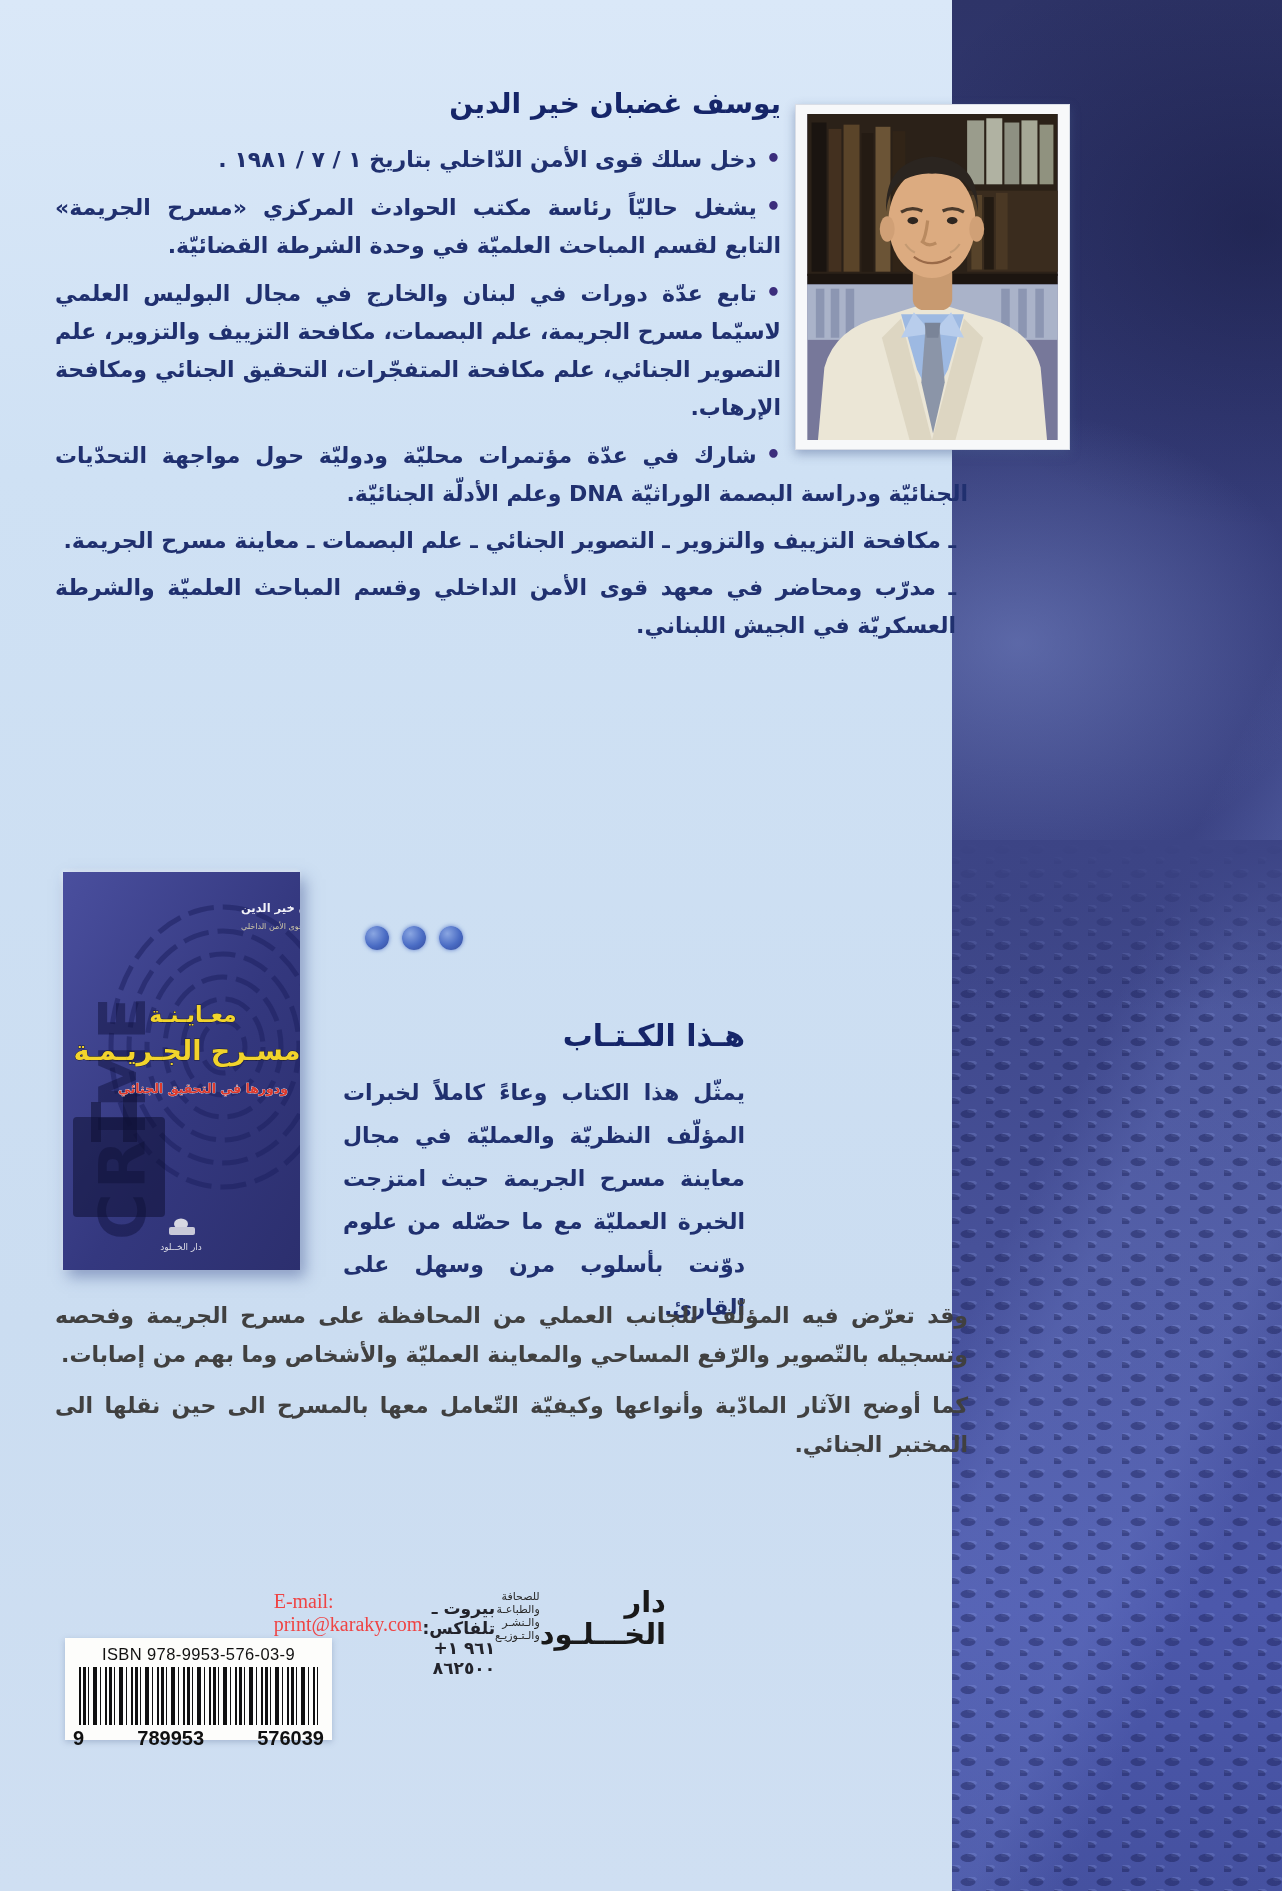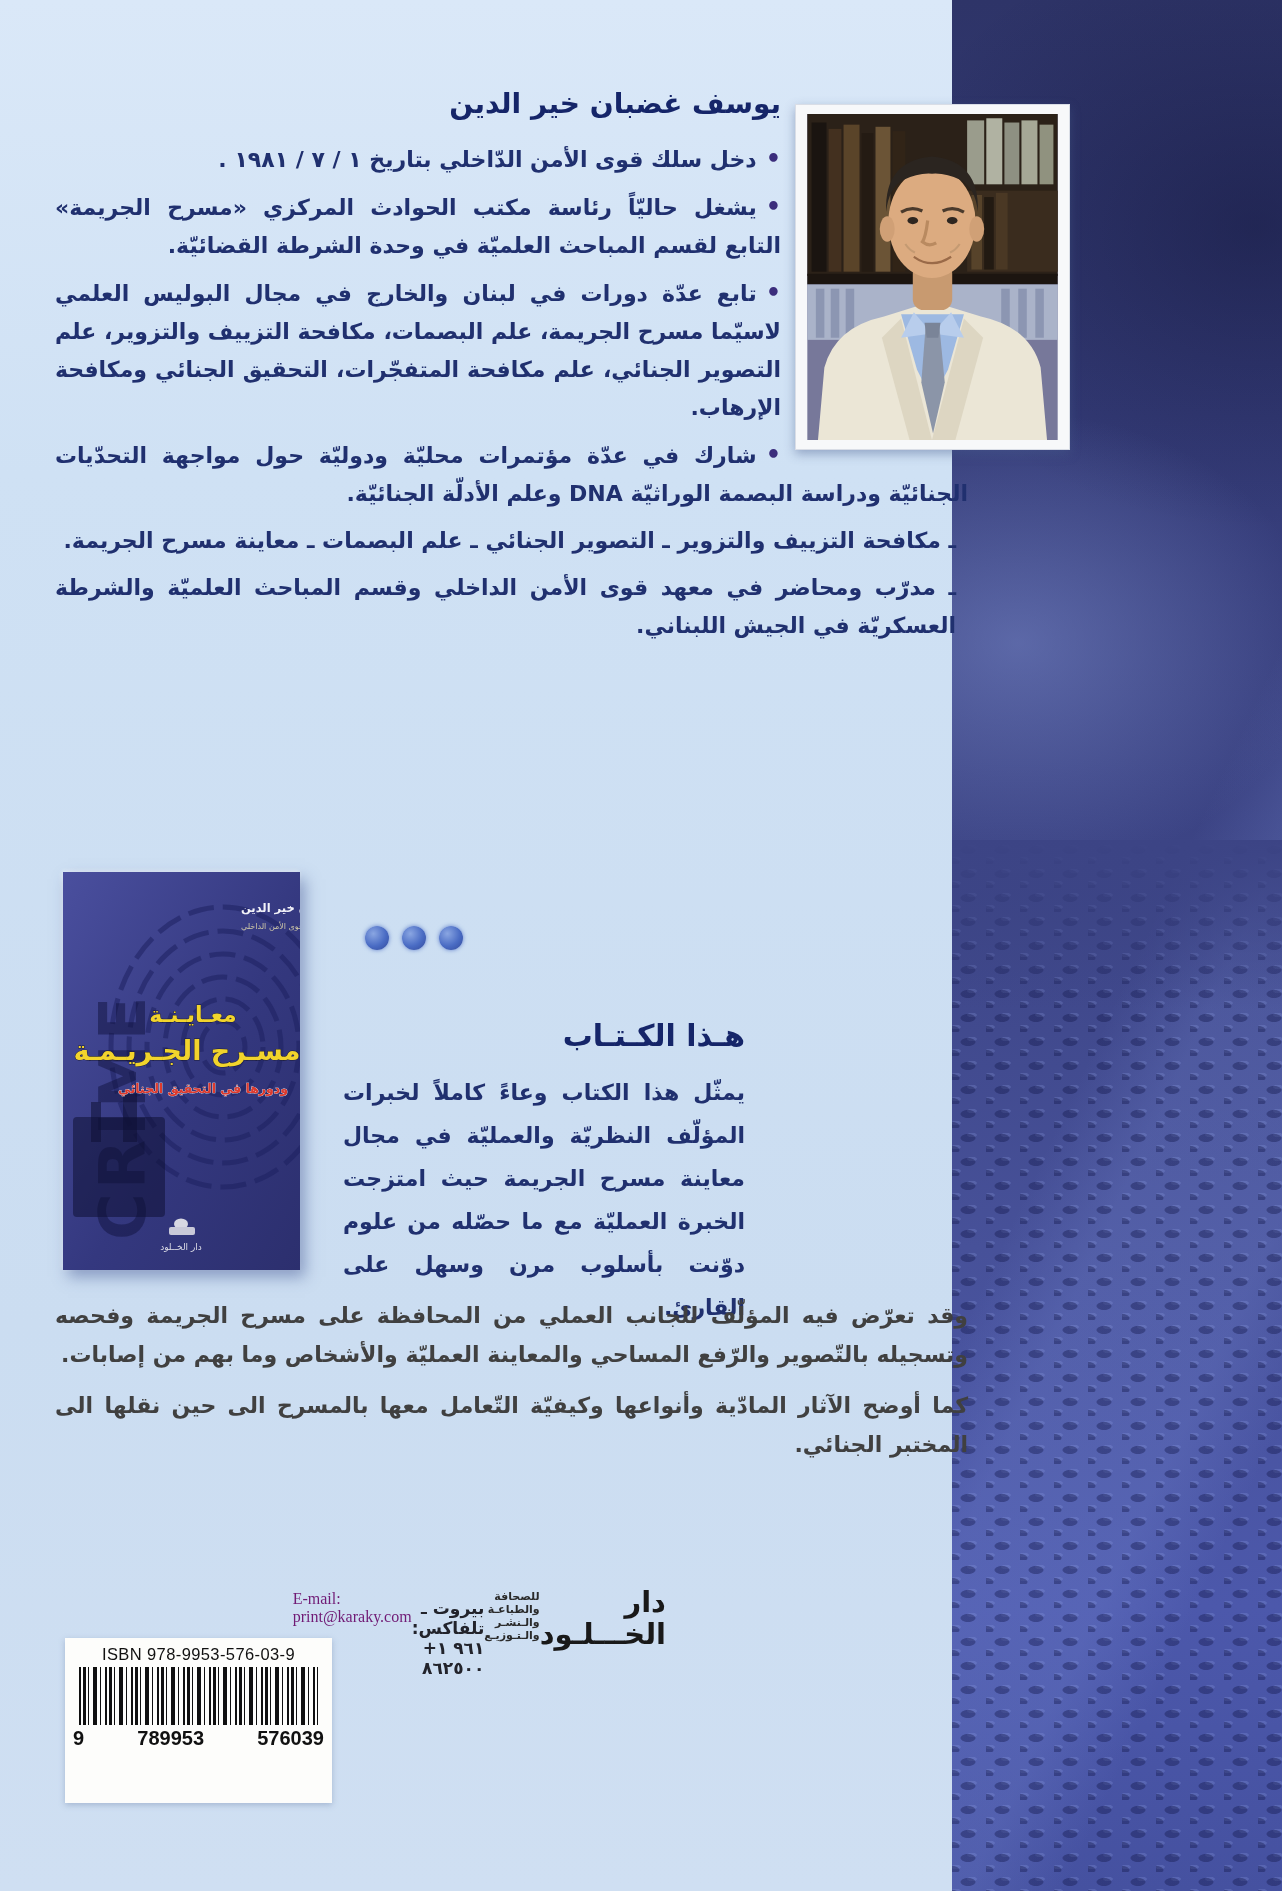"E-mail: print@karaky.com" .pub-email { color: #701a75 -> #ef4444; font-size: 16px -> 20px }
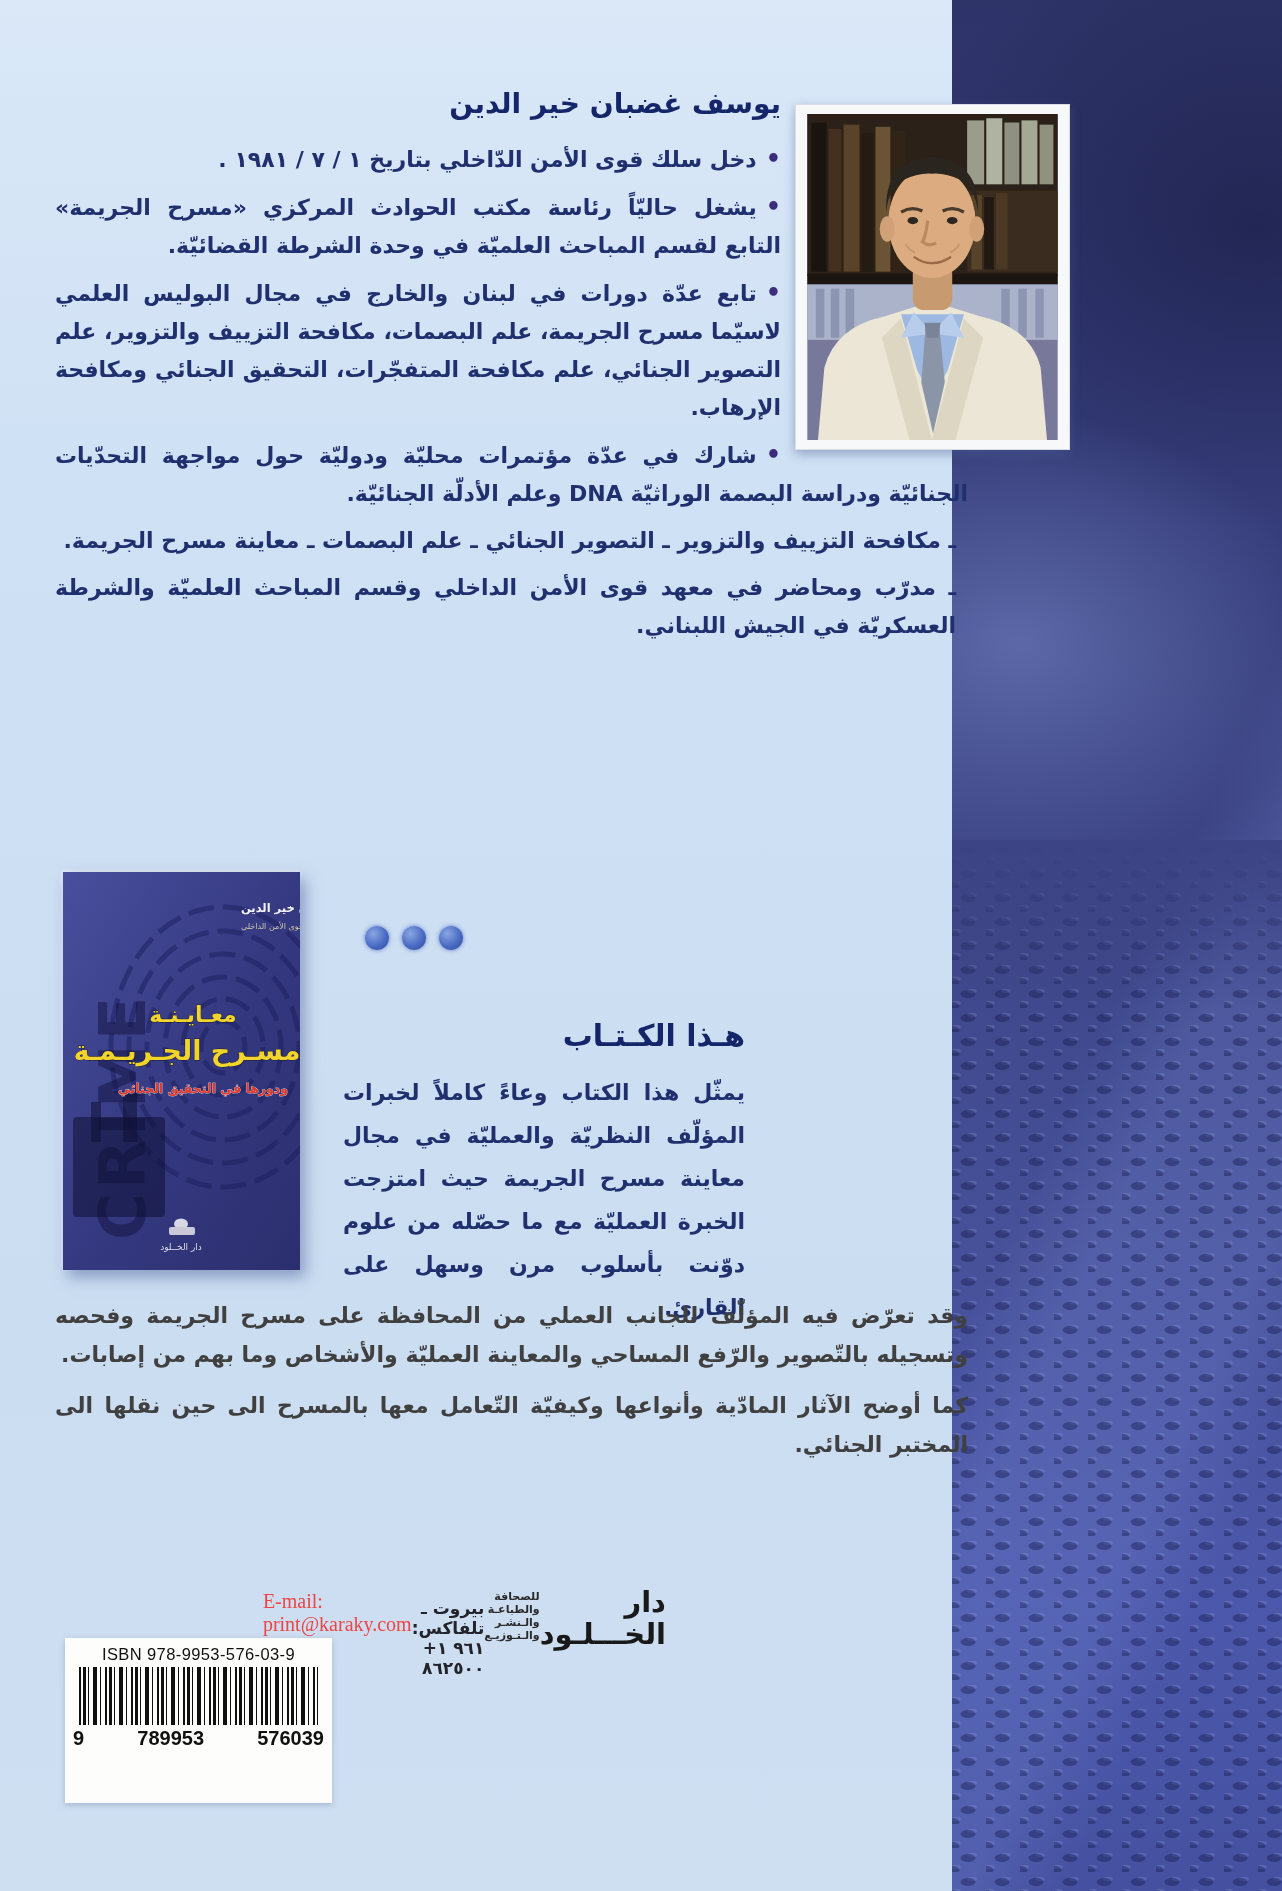"للصحافة والطباعـة والـنشـر والـتـوزيـع" .pub-tagline { font-weight: bold -> normal }
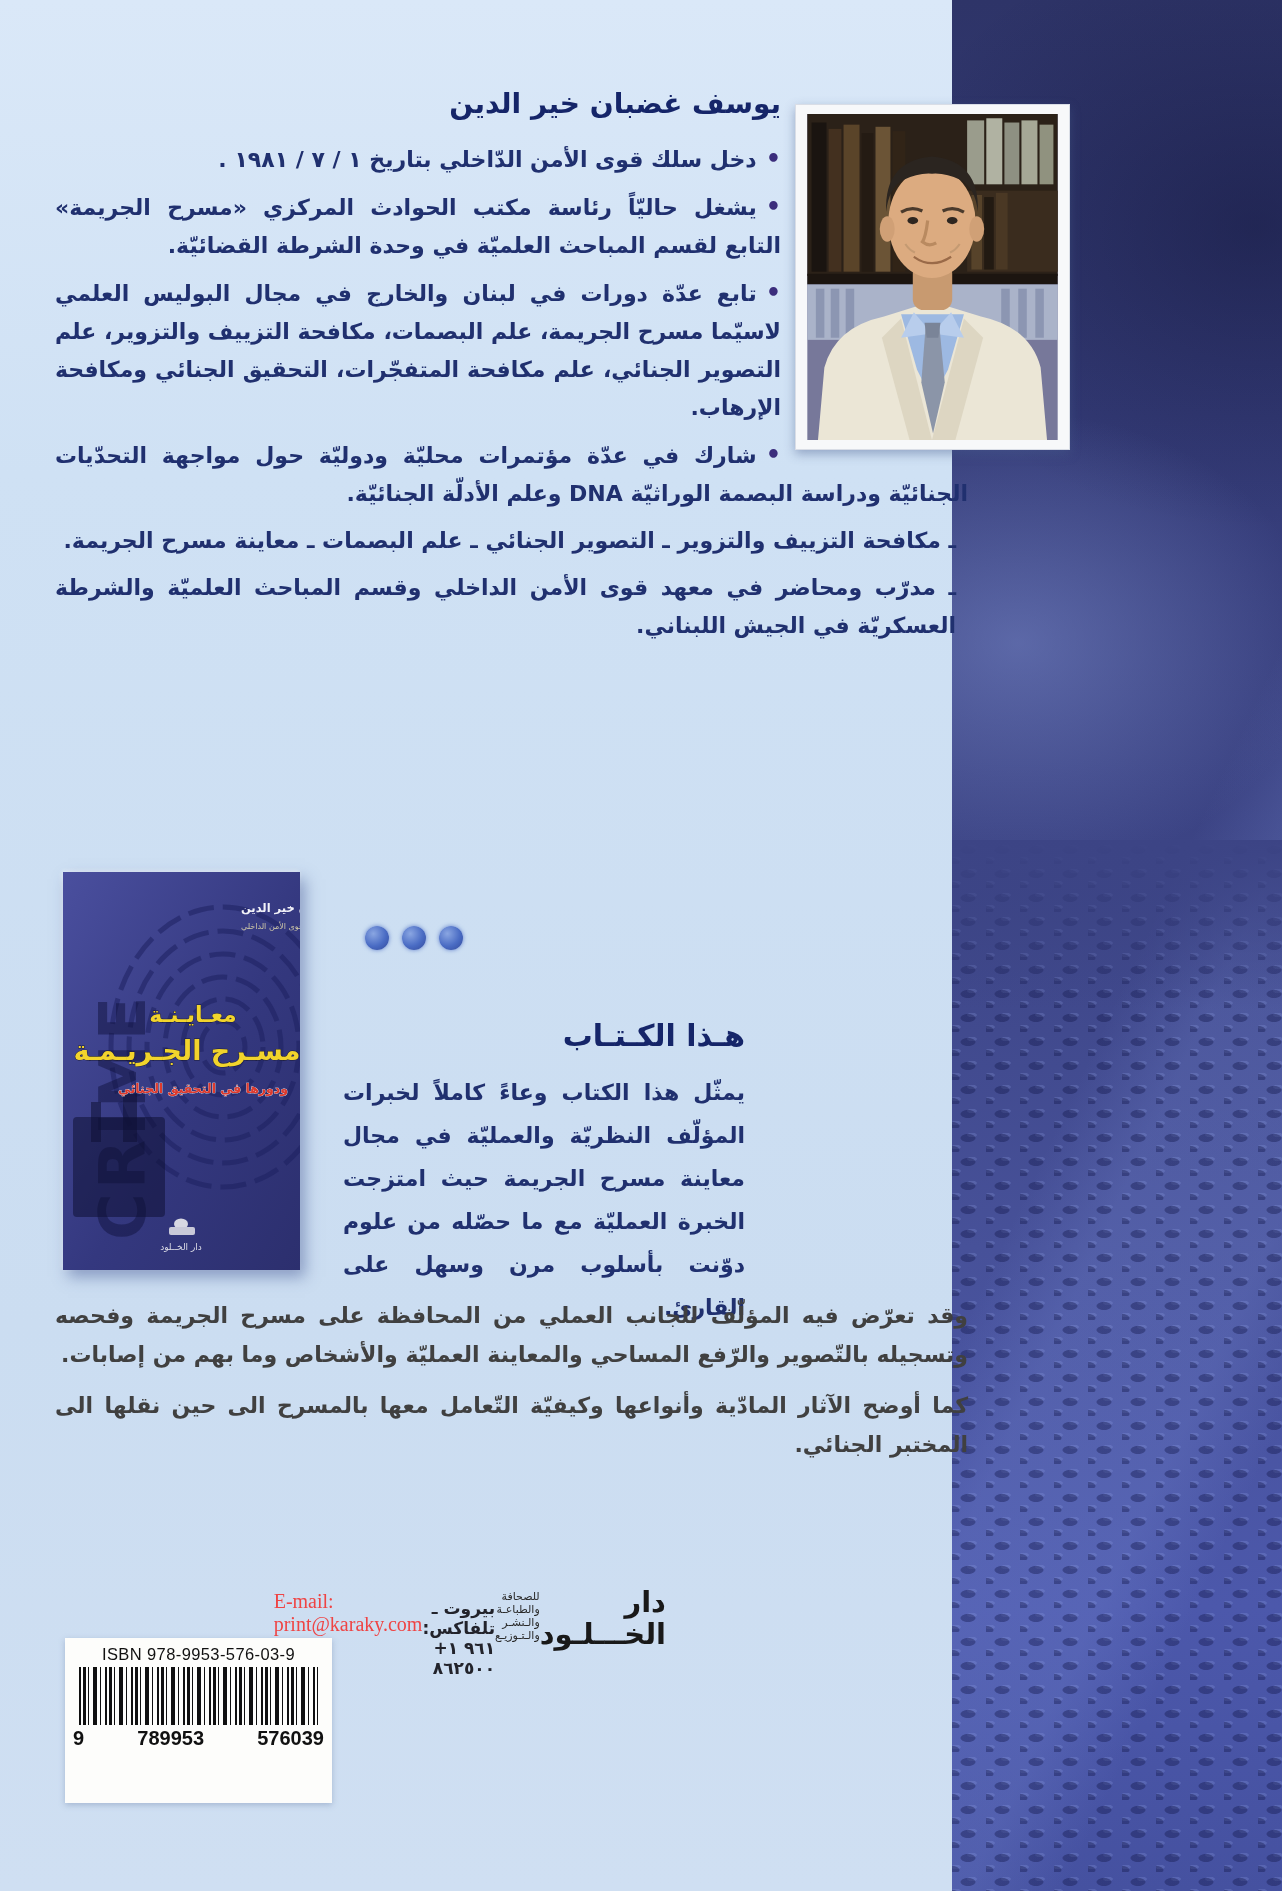"ISBN 978-9953-576-03-9" .barcode { height: 165px -> 102px }
